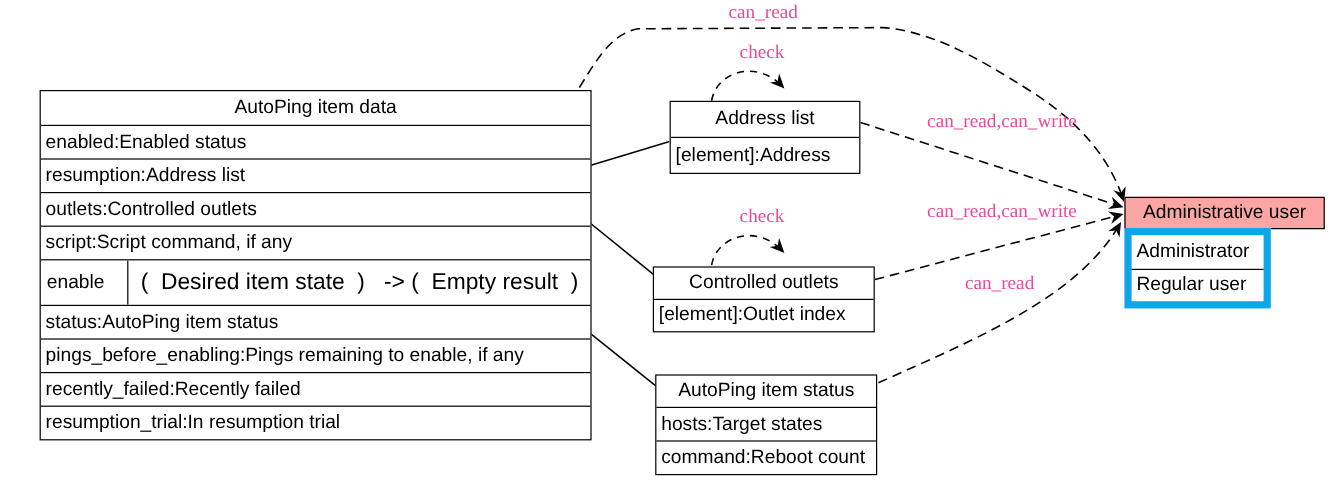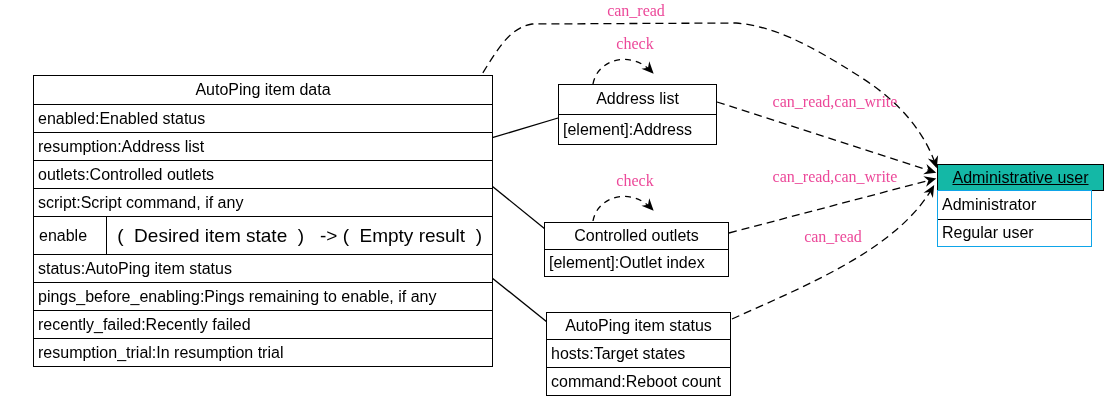"Administrative user" .user-title { background: #14b8a6 -> #fca5a5; text-decoration: underline -> none }
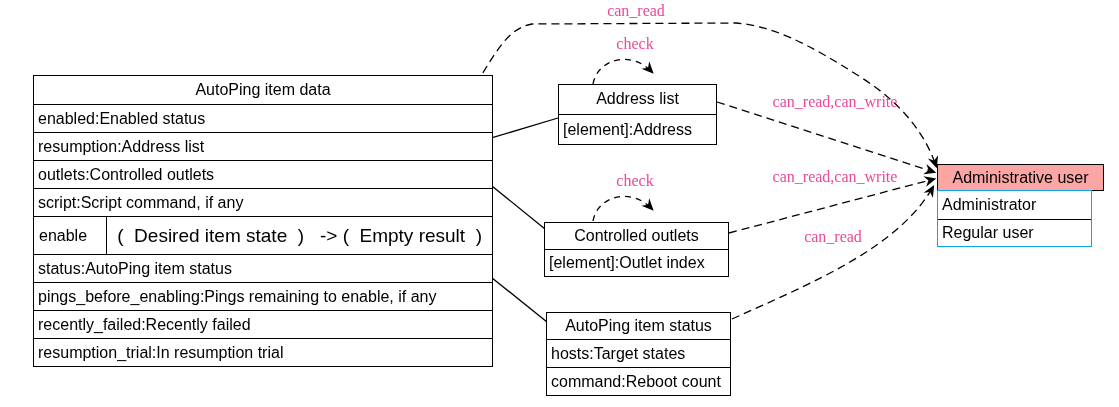"Administrator" .user-rows { border: 1px solid #0ea5e9 -> 6px solid #0ea5e9; width: 155px -> 122px }
